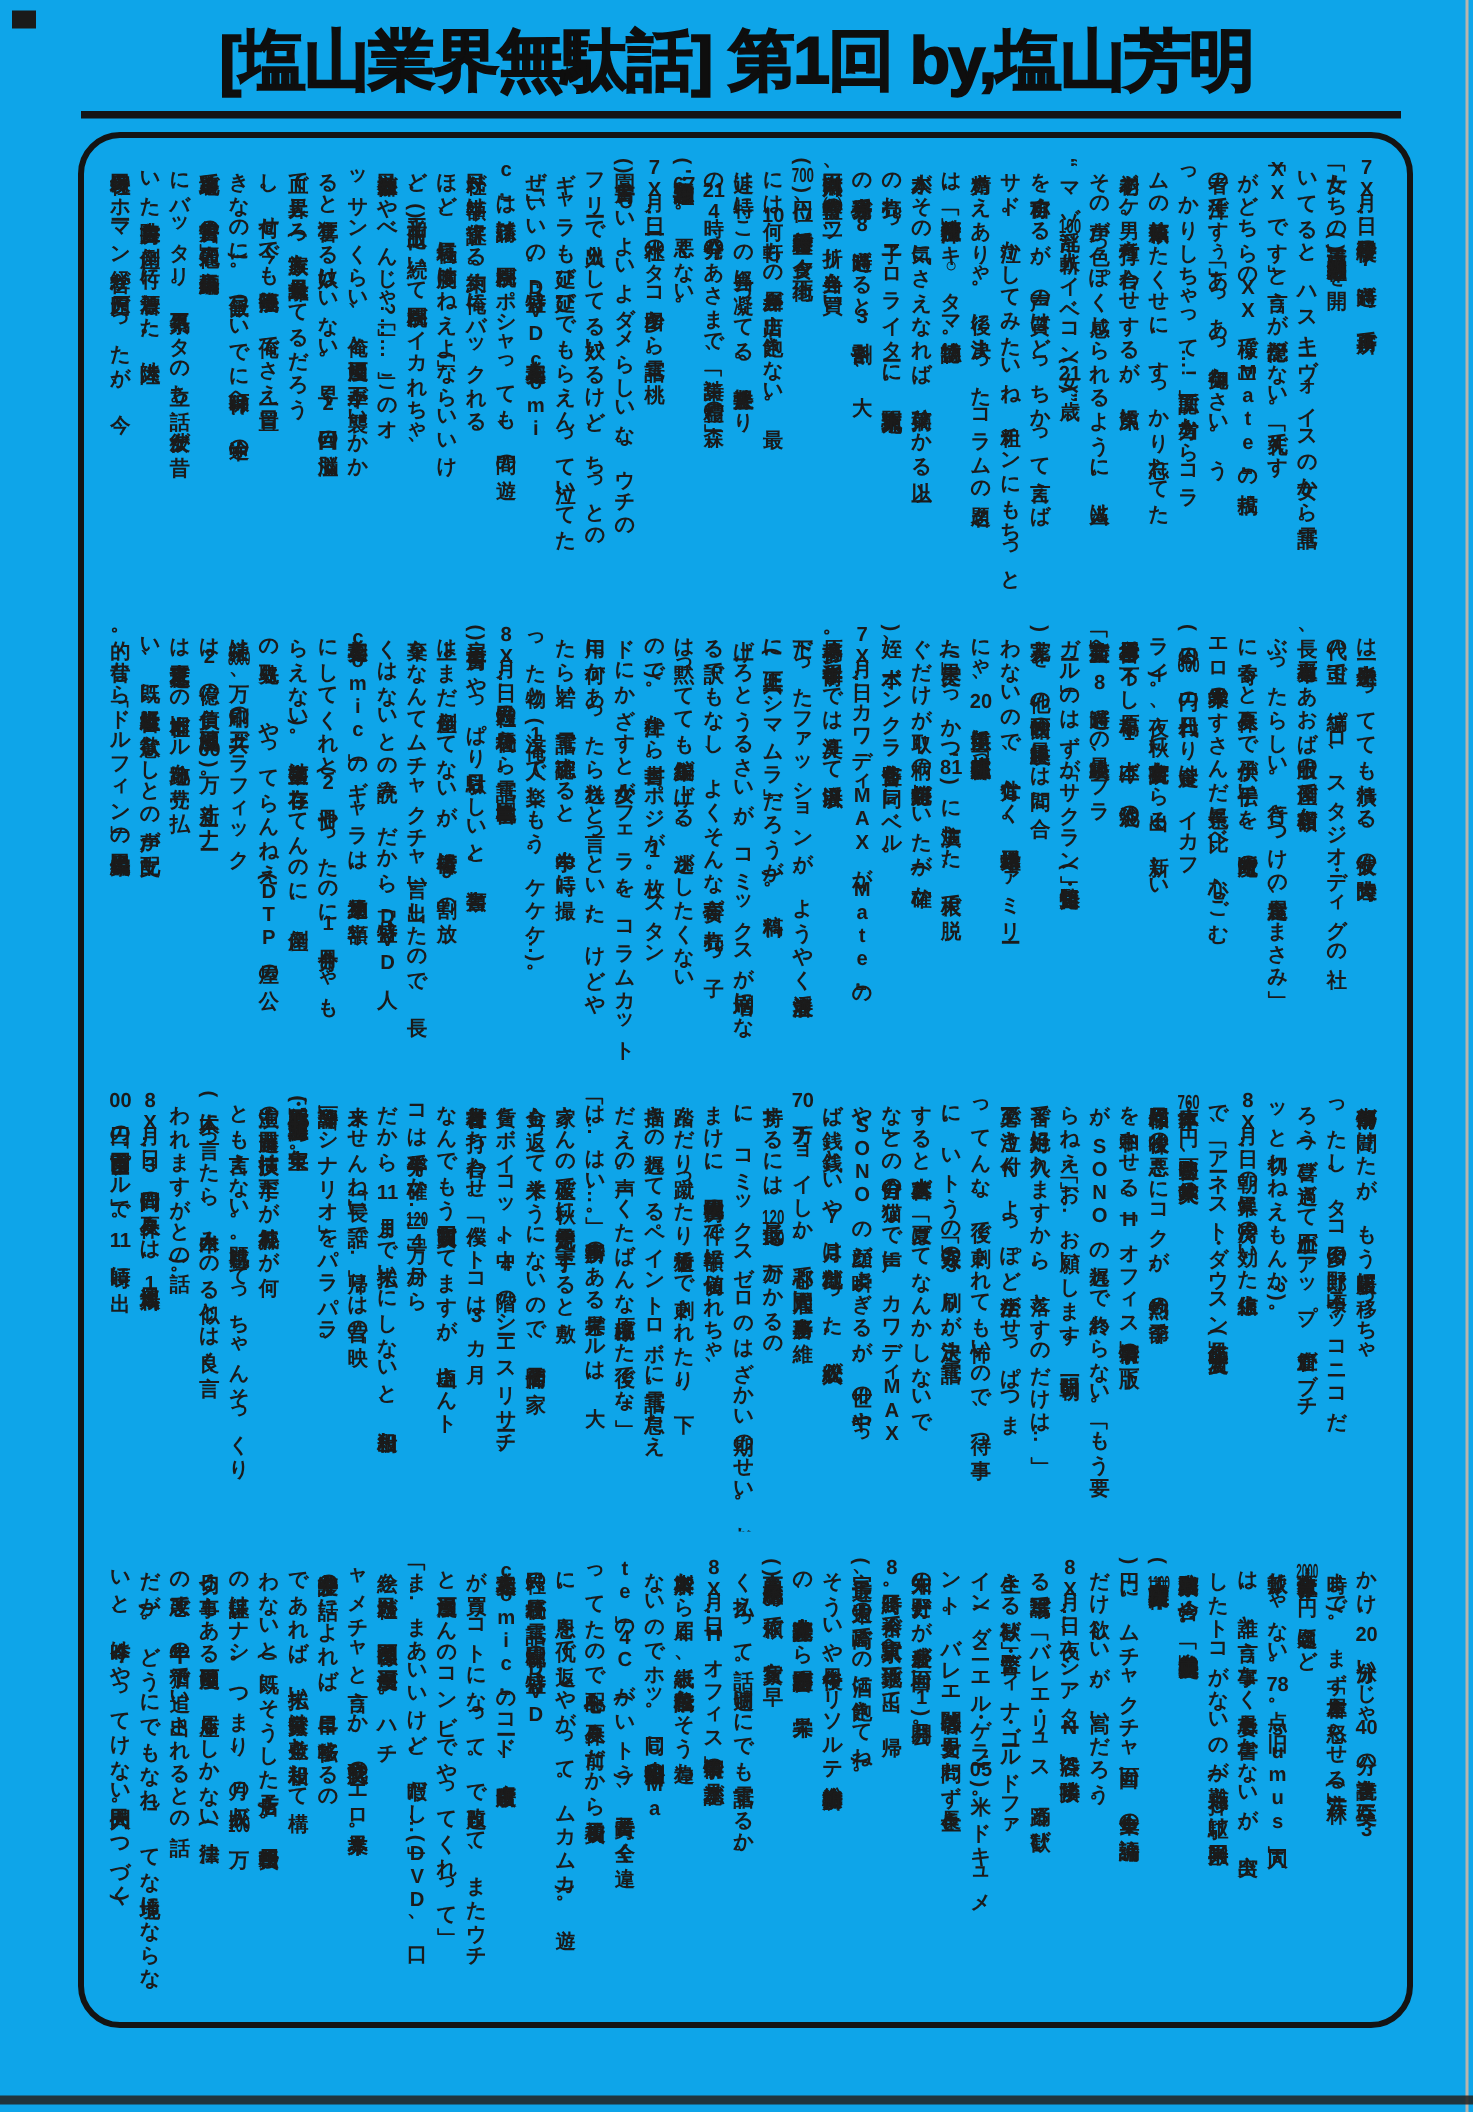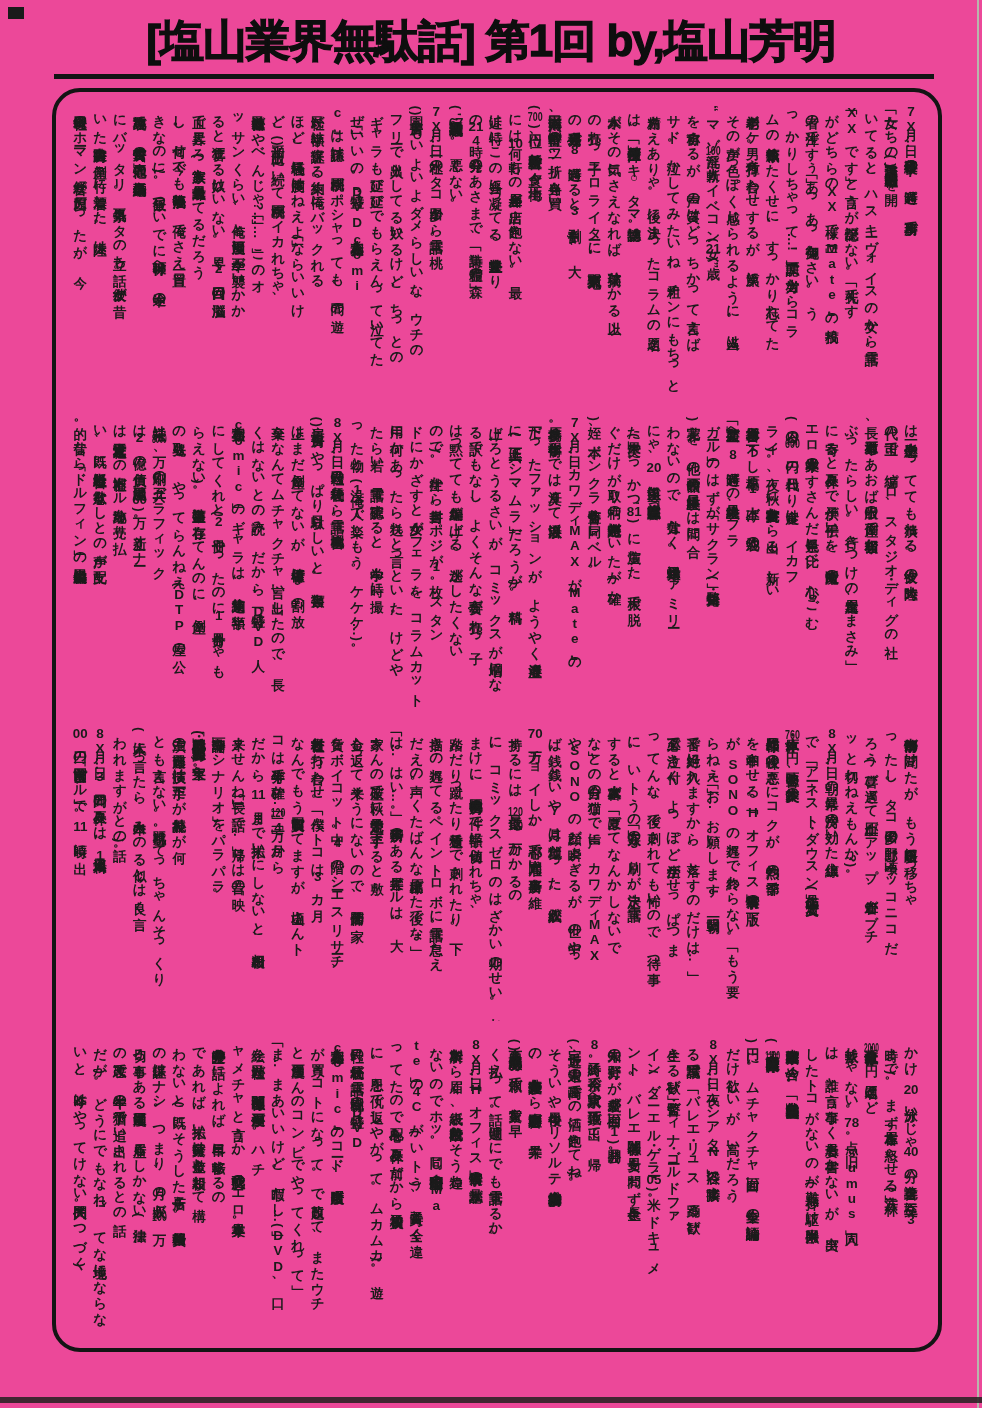"[塩山業界無駄話] 第1回 by,塩山芳明" .page { background: #ec4899 -> #0ea5e9 }
